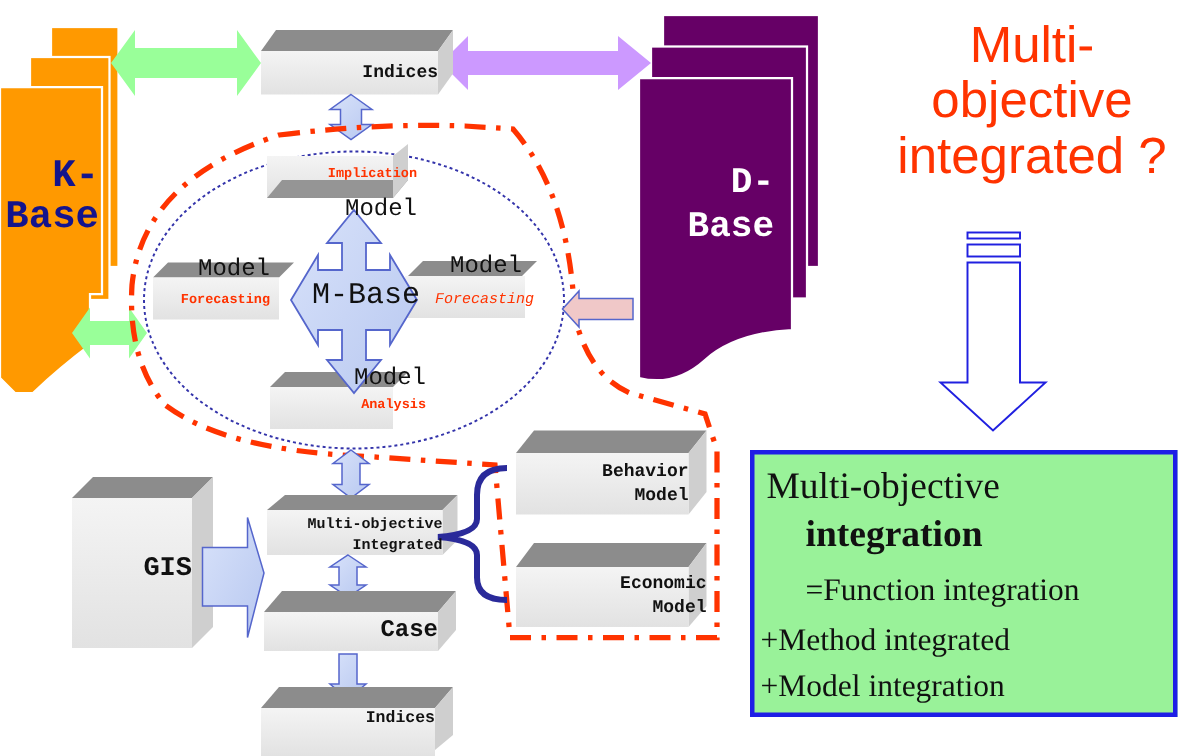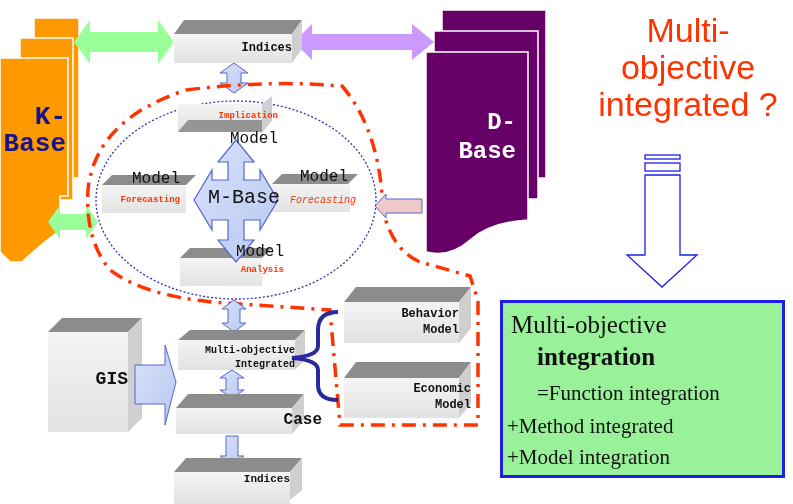"Case" div.lbl { padding-left: 30px -> none }
